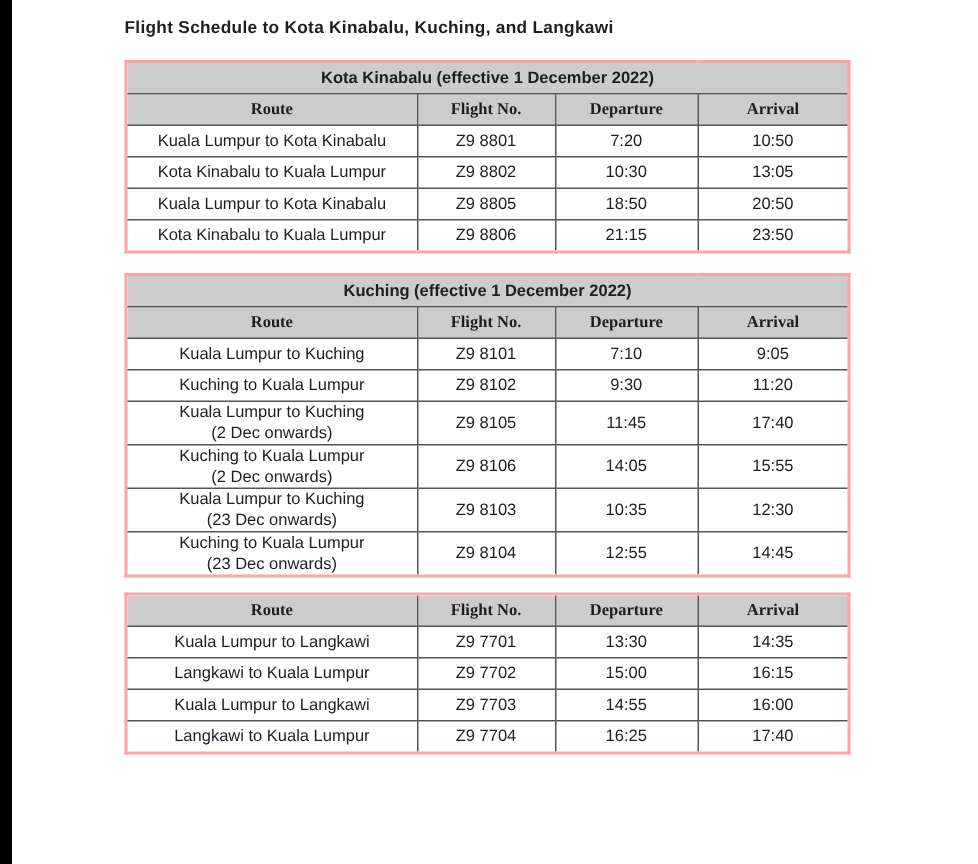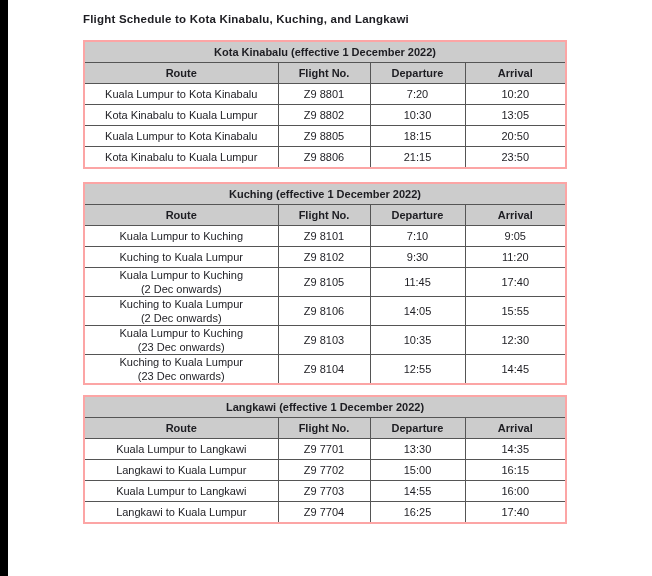"Route" table.sched th { font-family: none -> Liberation Serif, serif }
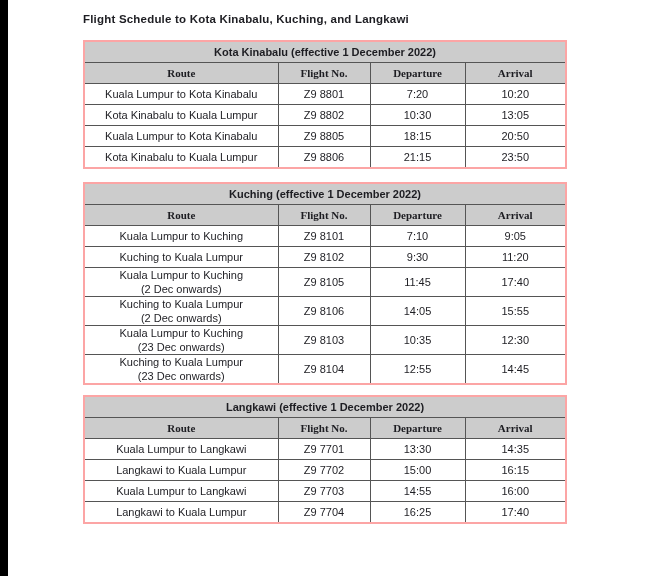"10:20" td { text: 10:20 -> 10:50 }
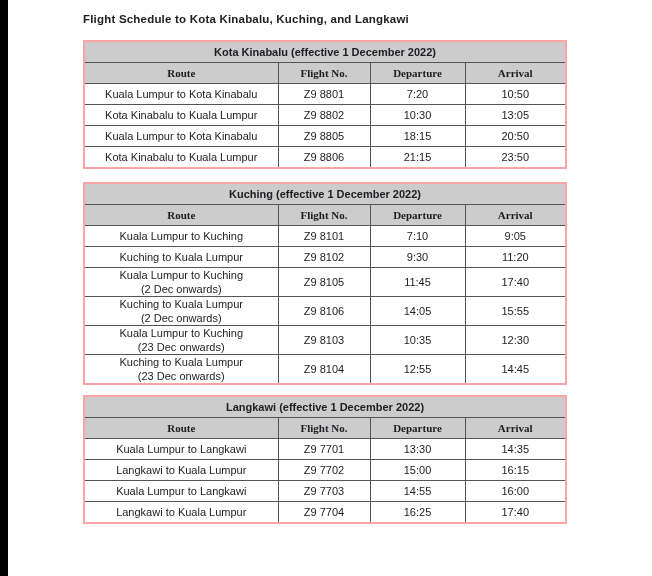"18:15" td { text: 18:15 -> 18:50 }
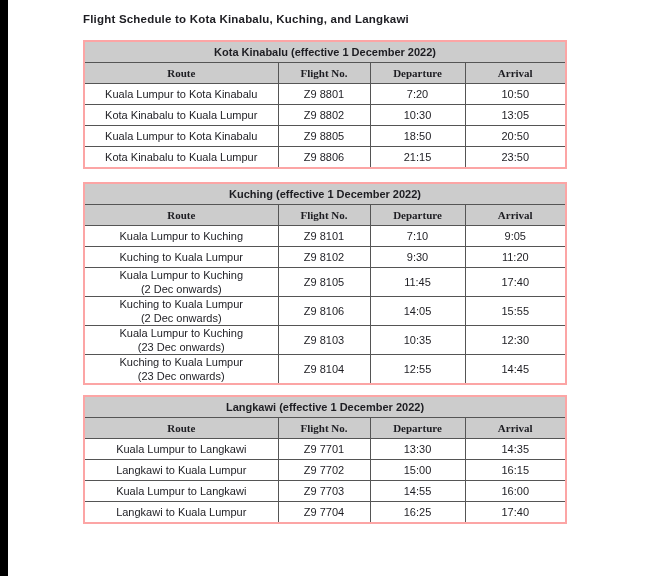"Langkawi (effective 1 December 2022)" tr { html: <tr> <td>Langkawi (effective 1 December 2022)</td> </tr> -> none }
